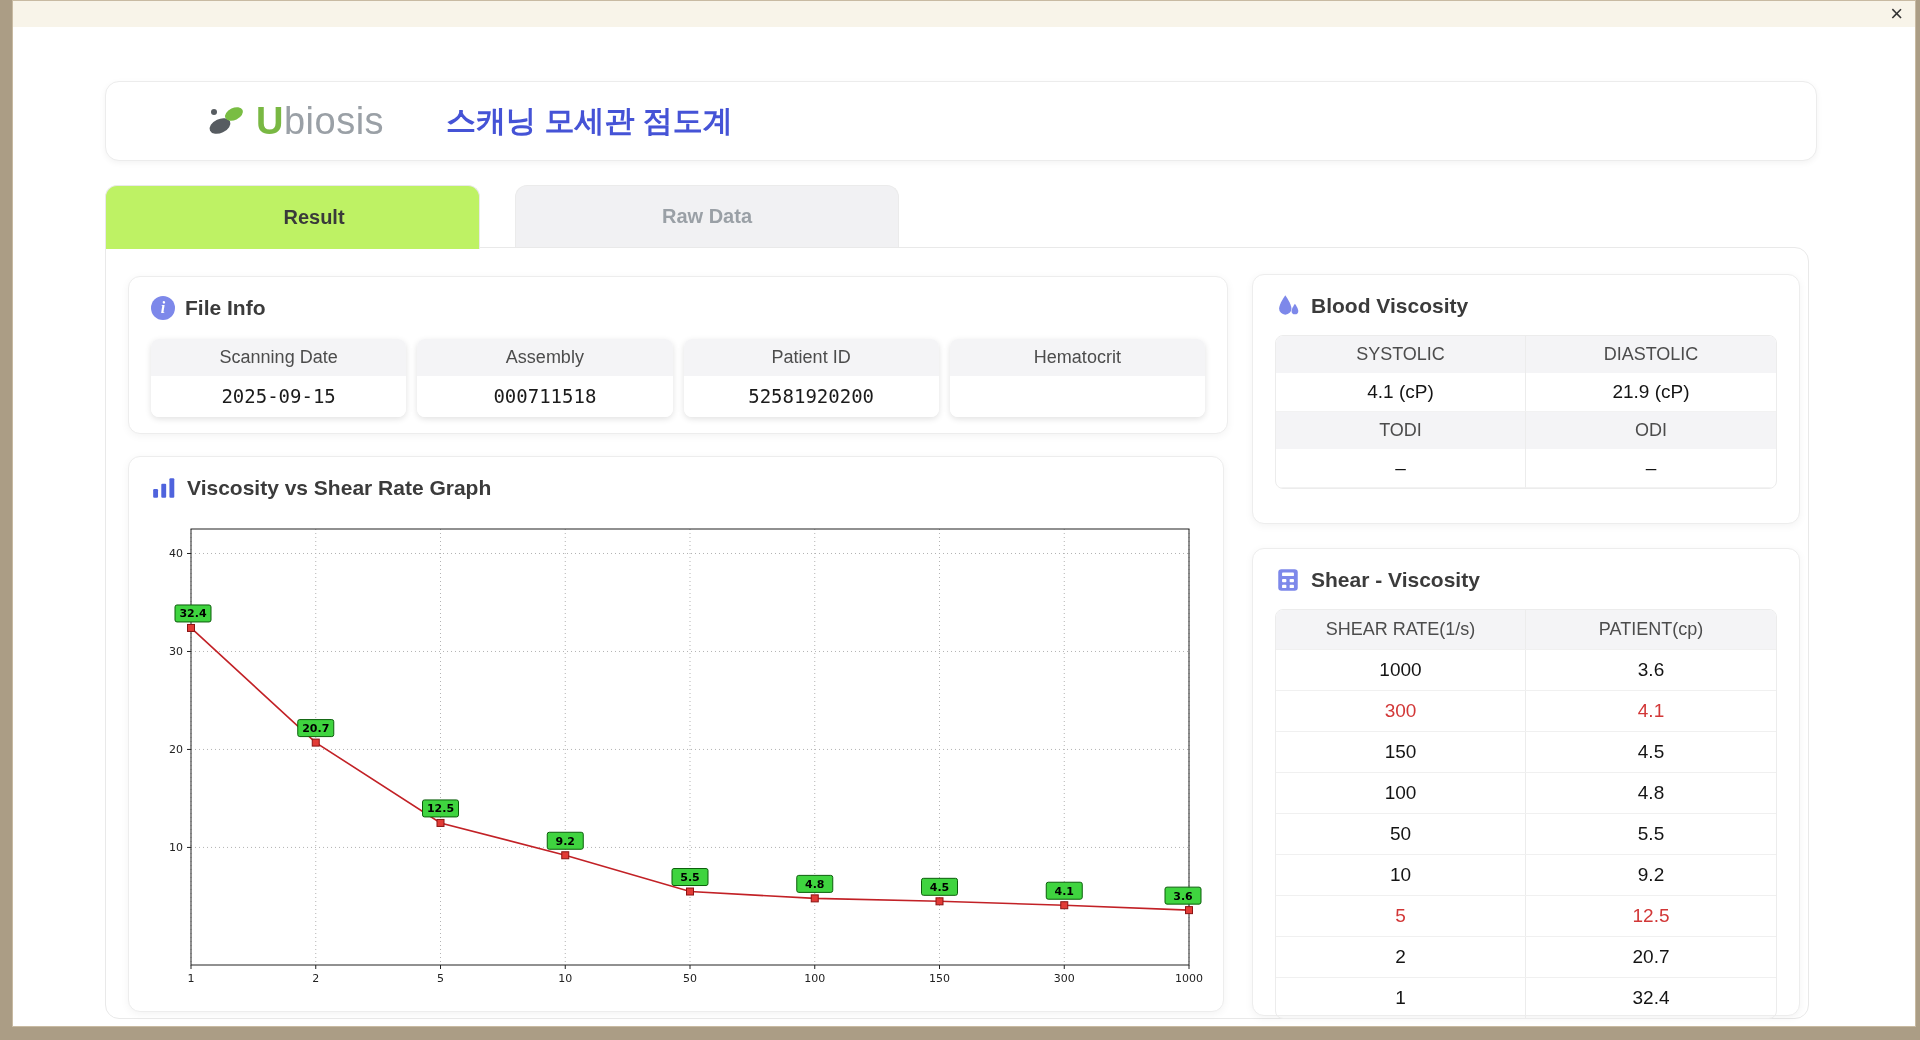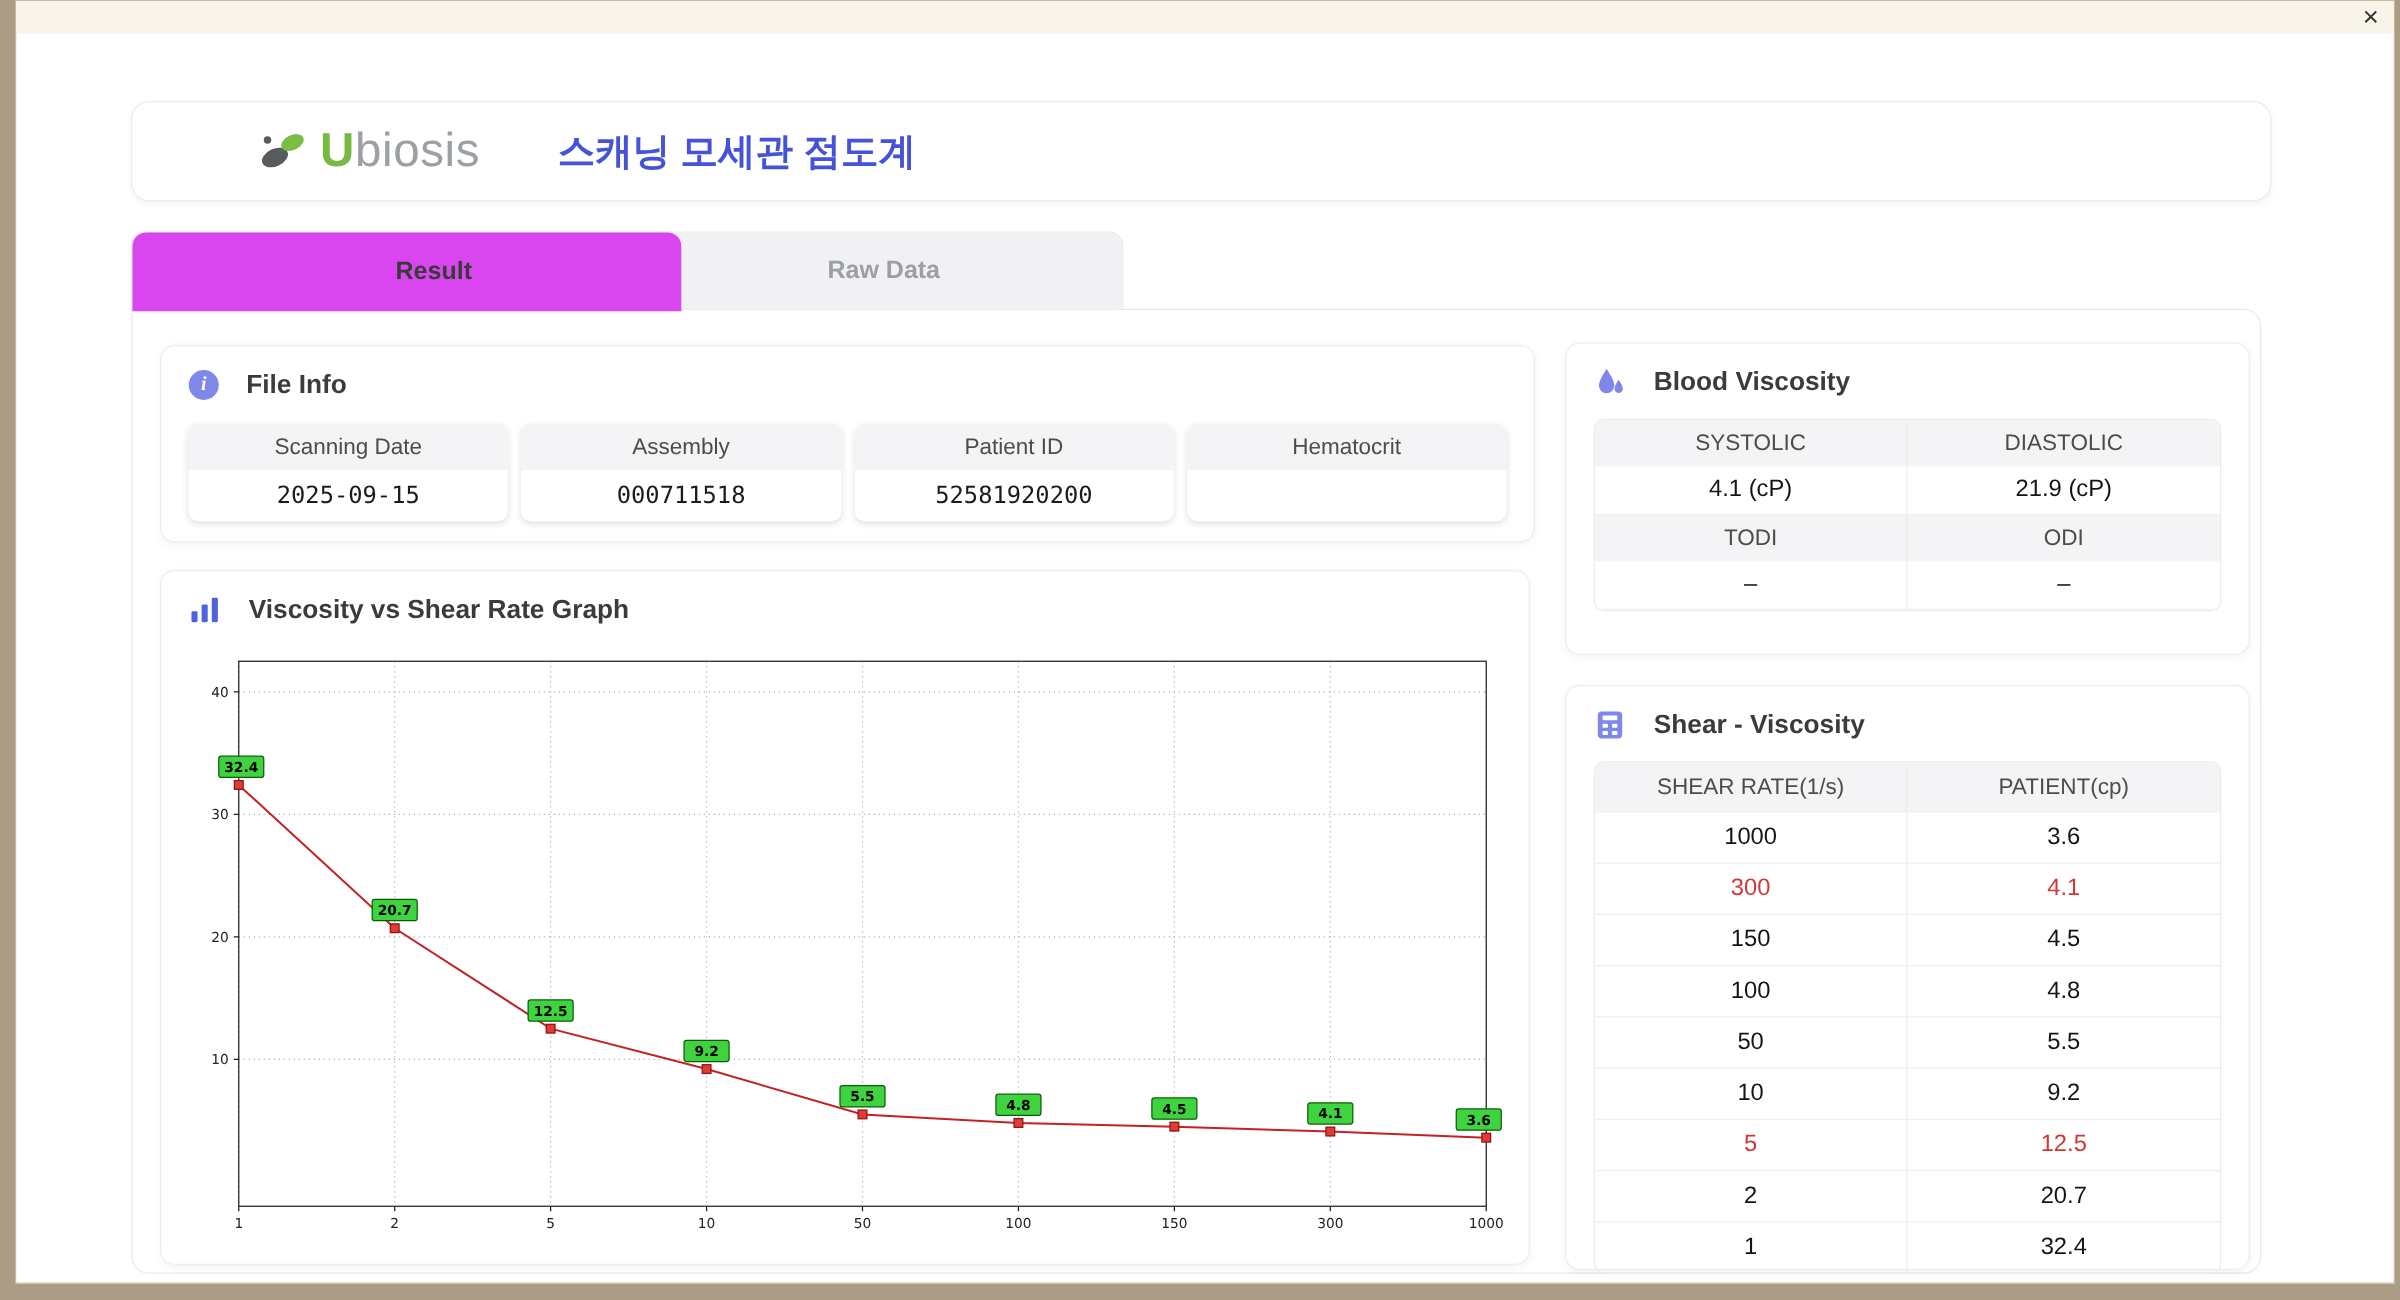"Result" .tab-active { background: #d946ef -> #bef264; width: 441px -> 375px }
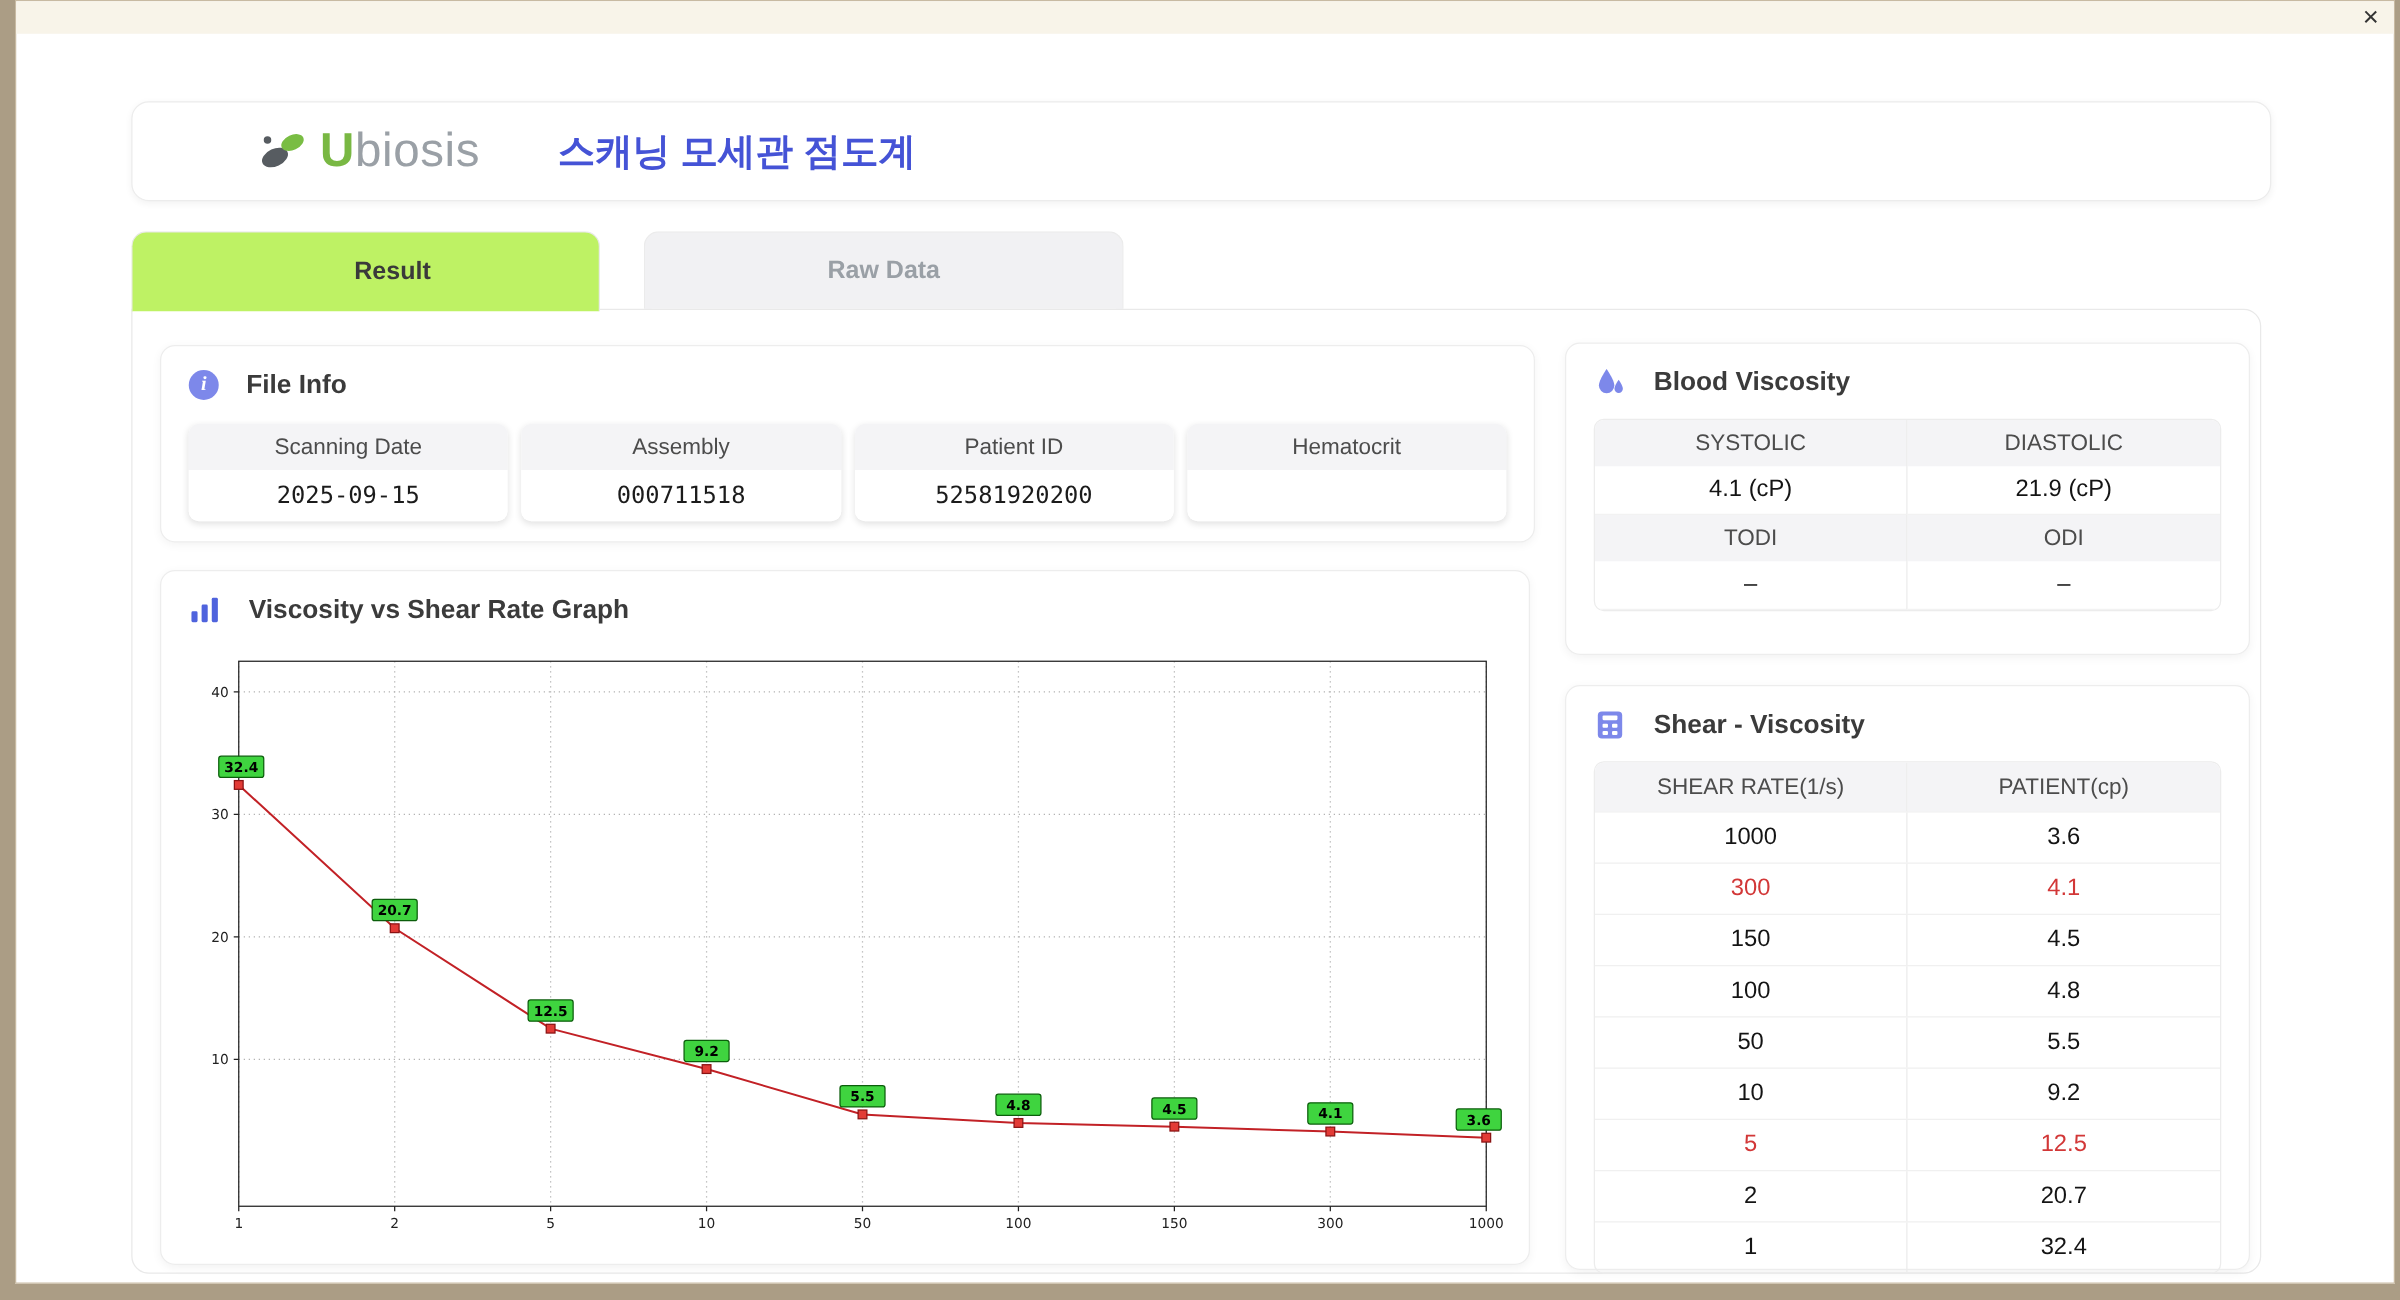"File Info" .card-title-row { gap: 22px -> 10px }
